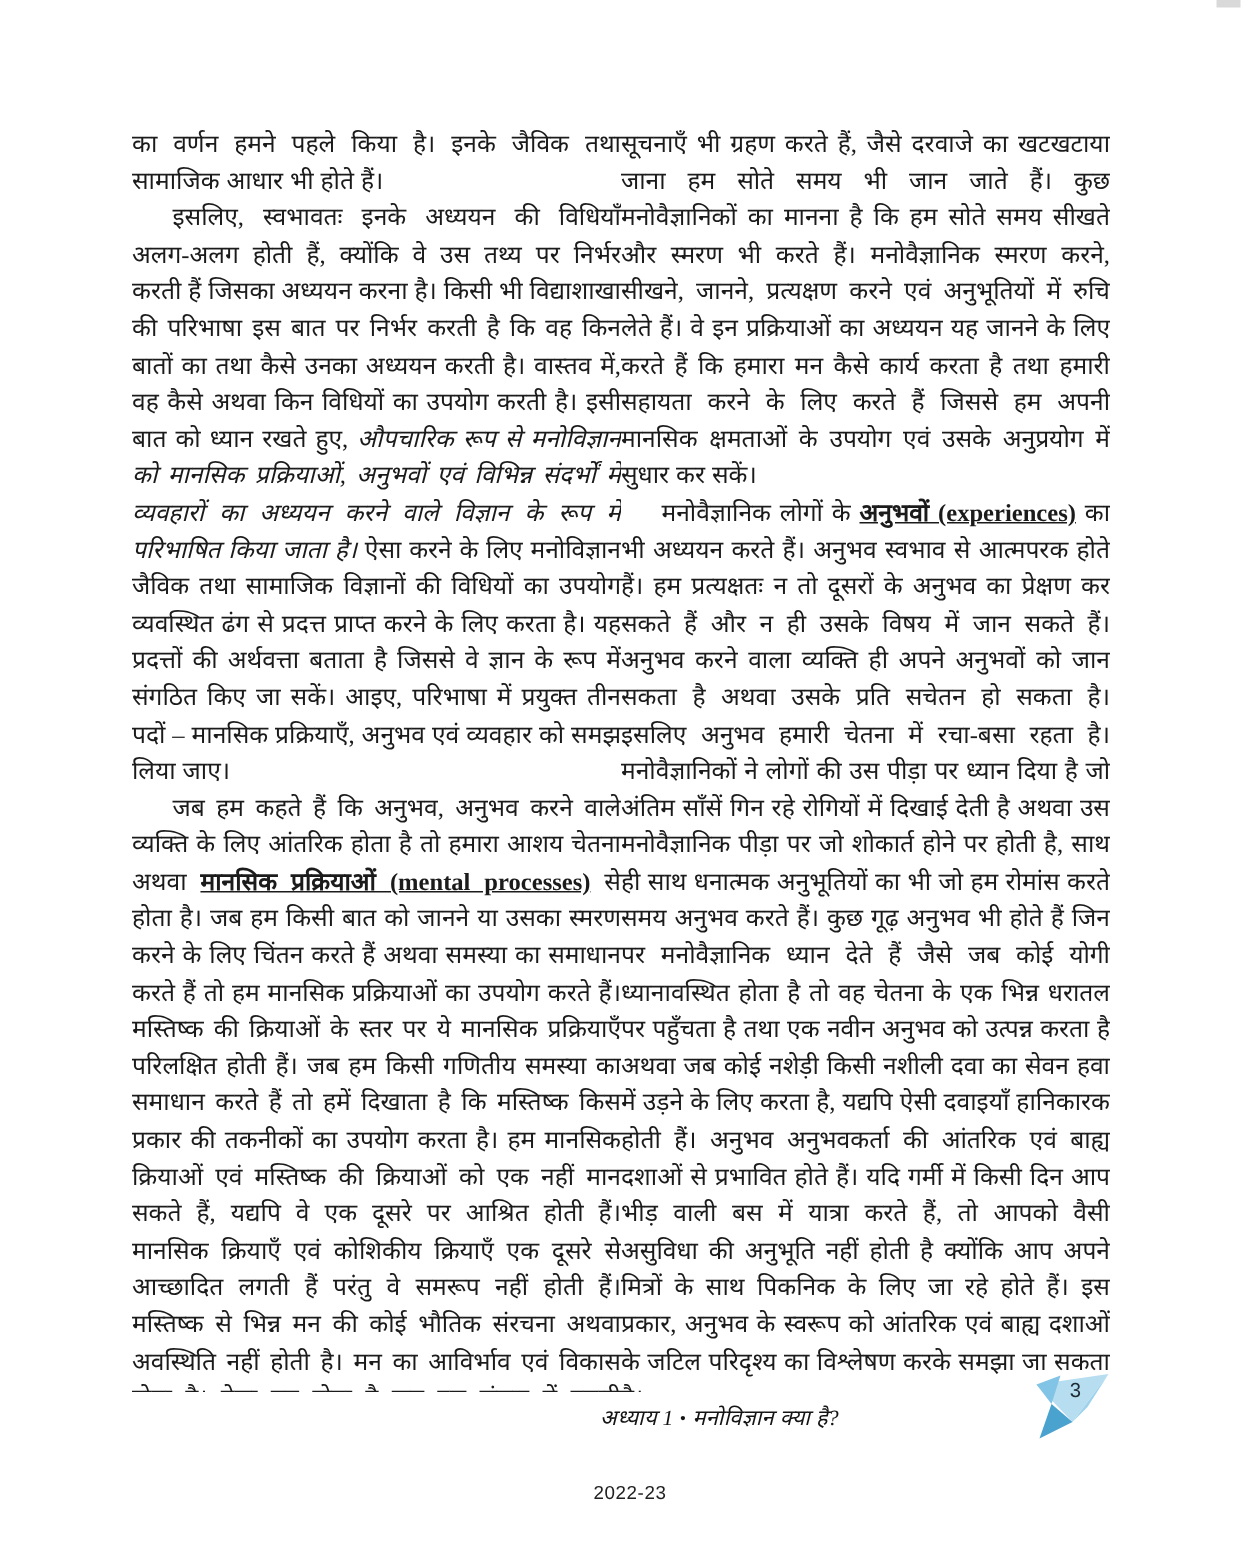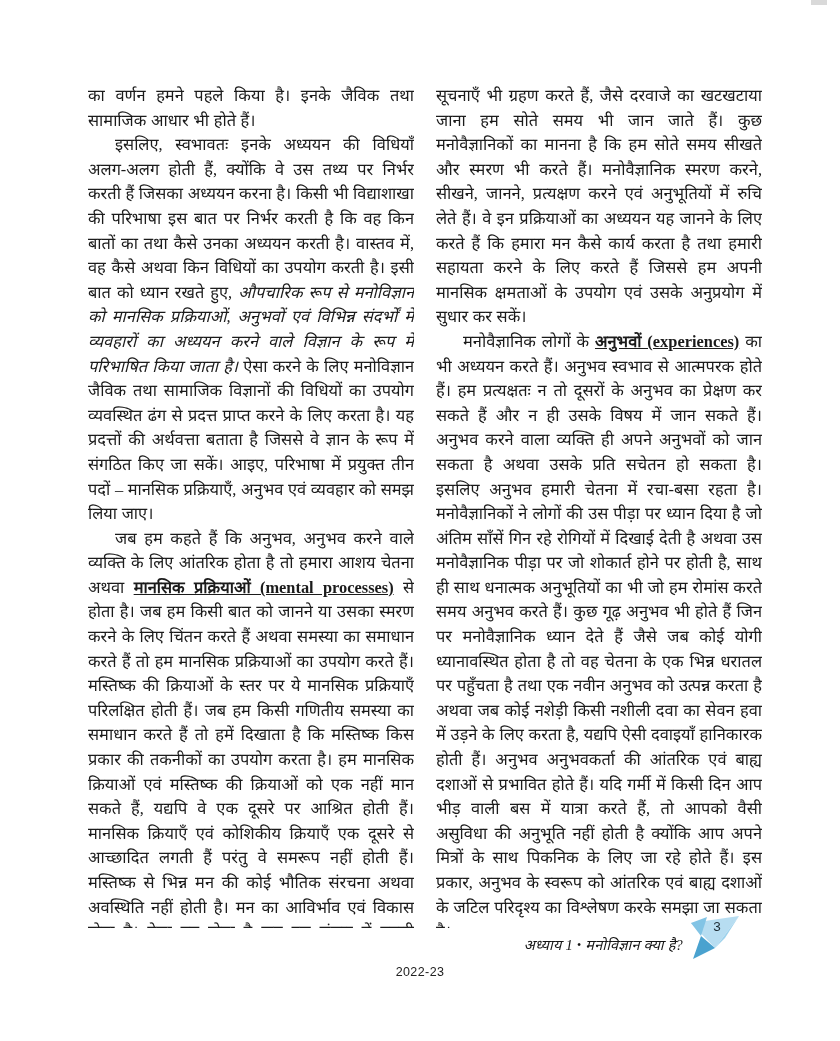"का वर्णन हमने पहले किया" .text-area { gap: 22px -> none }
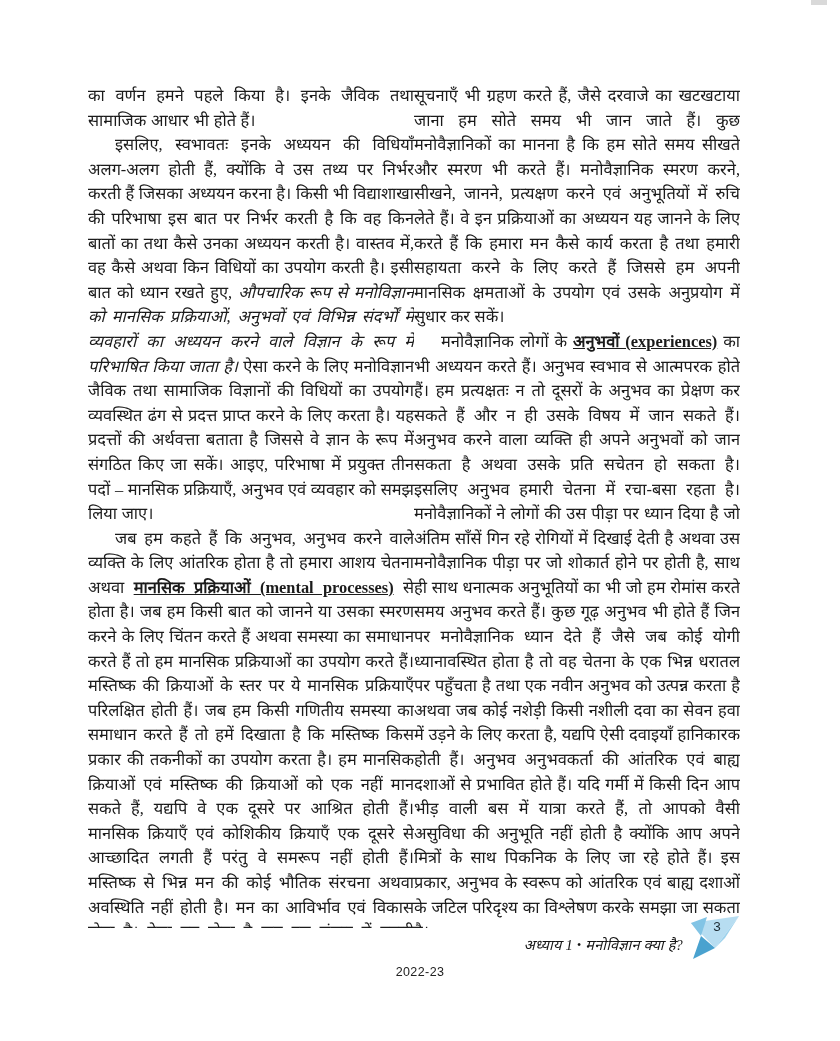"अध्याय 1 • मनोविज्ञान क्या" .footer-line { text-align: right -> none }
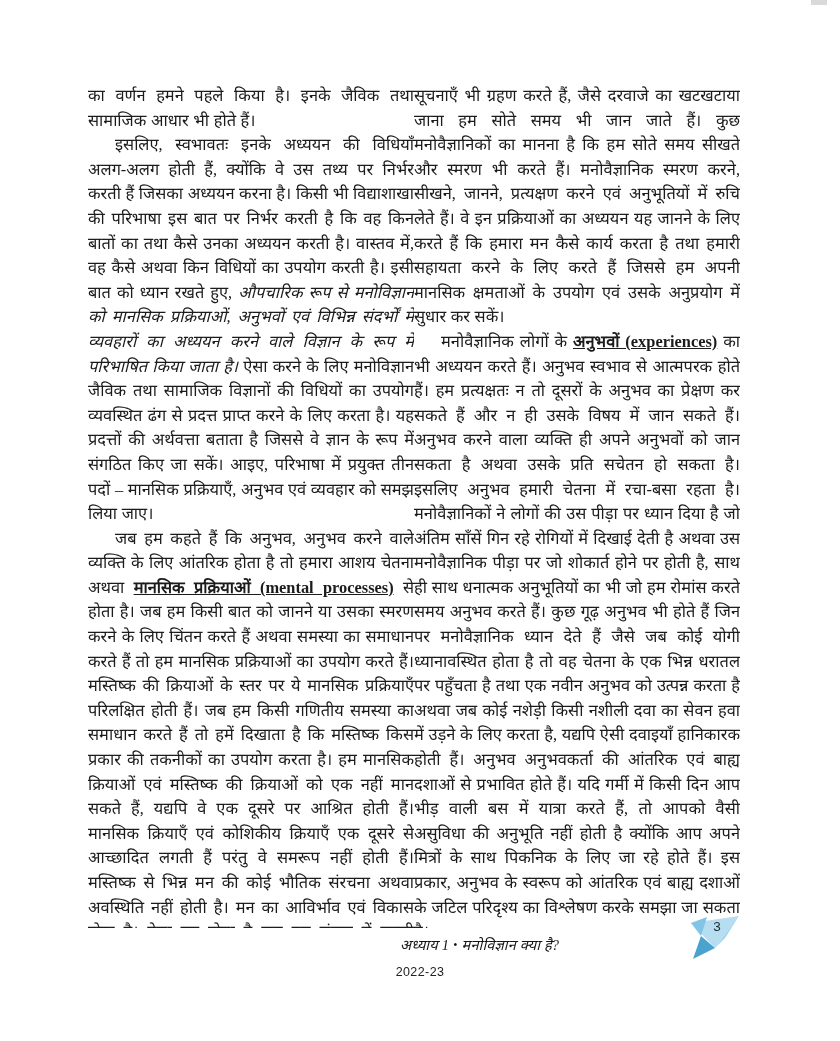"2022-23" .year-line { top: 965px -> 988px }
